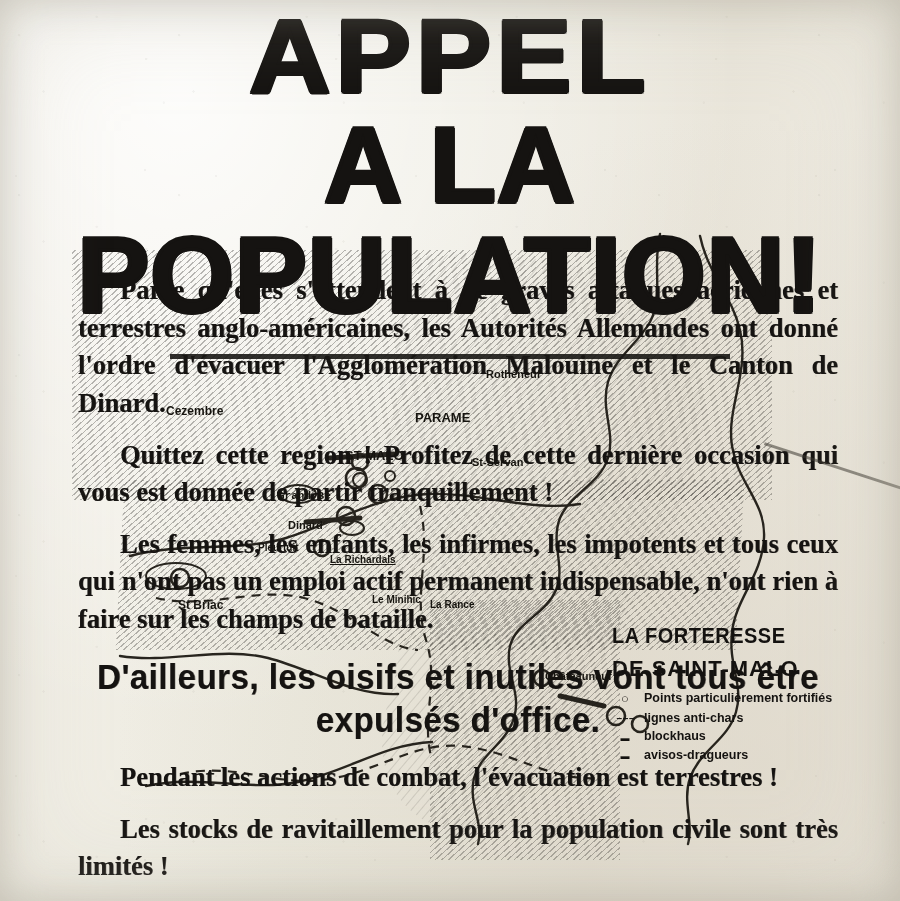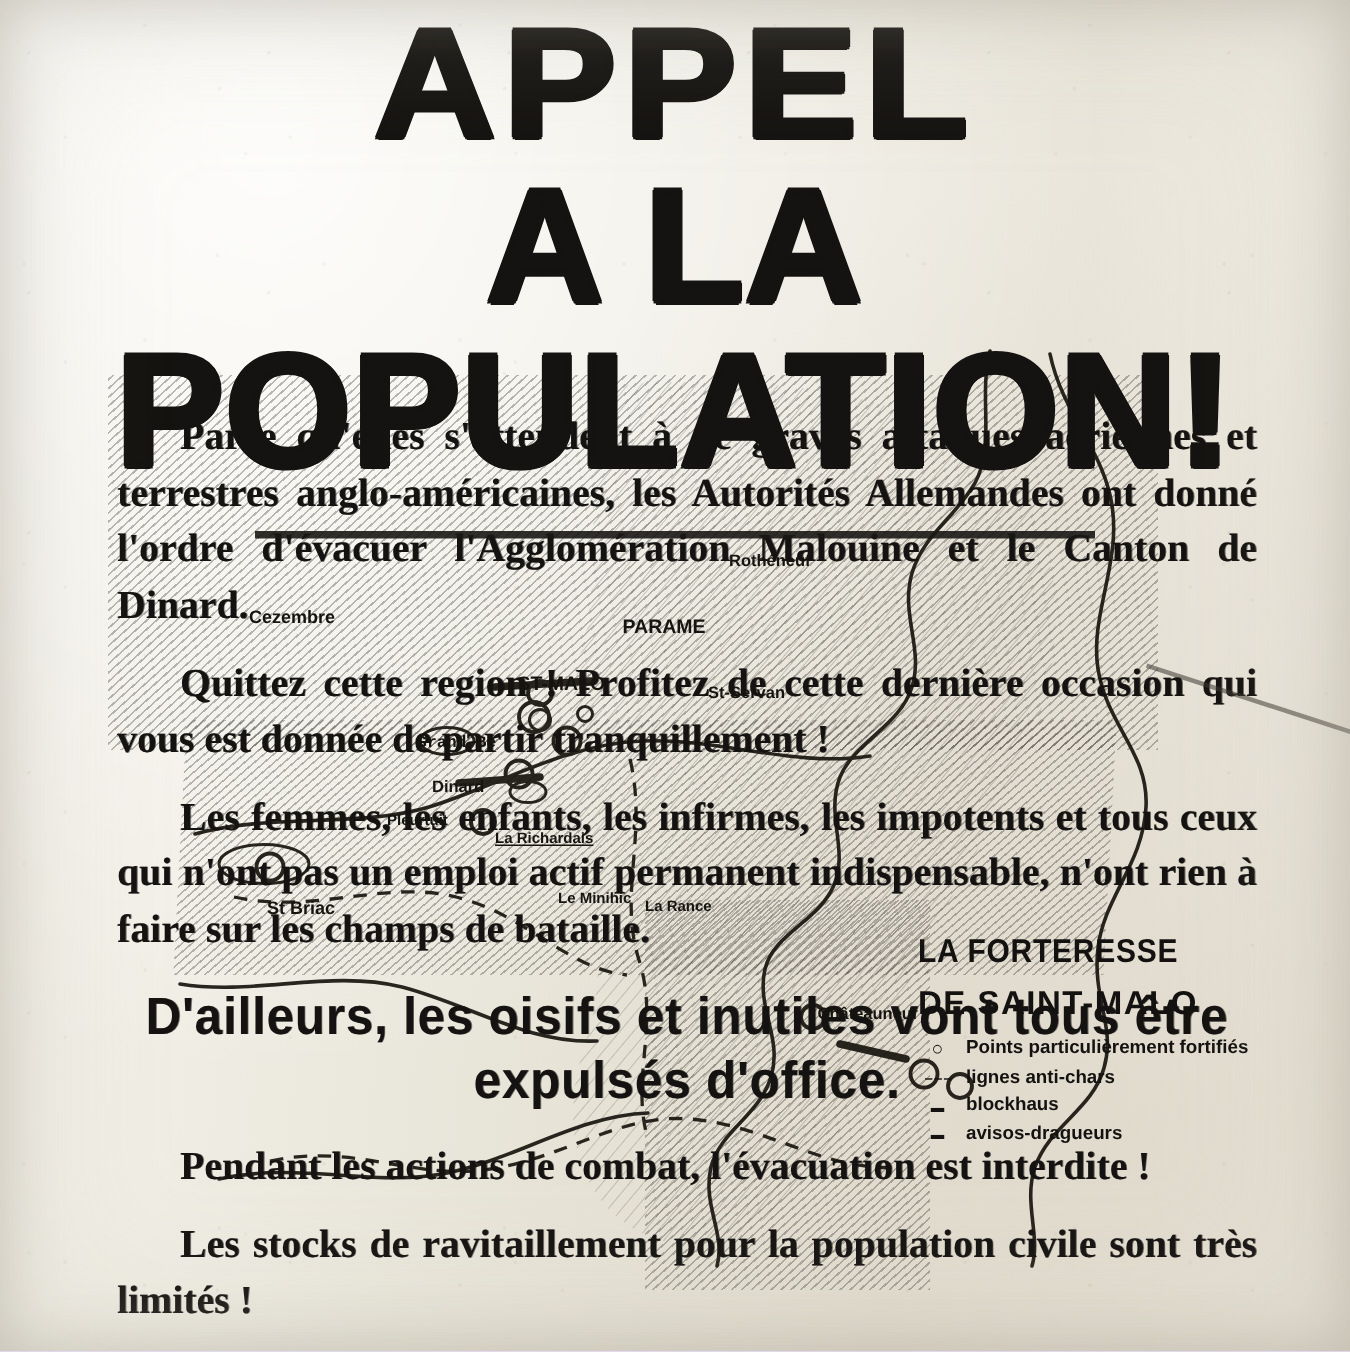"Pendant les actions de combat," p.para { text: interdite -> terrestres }
